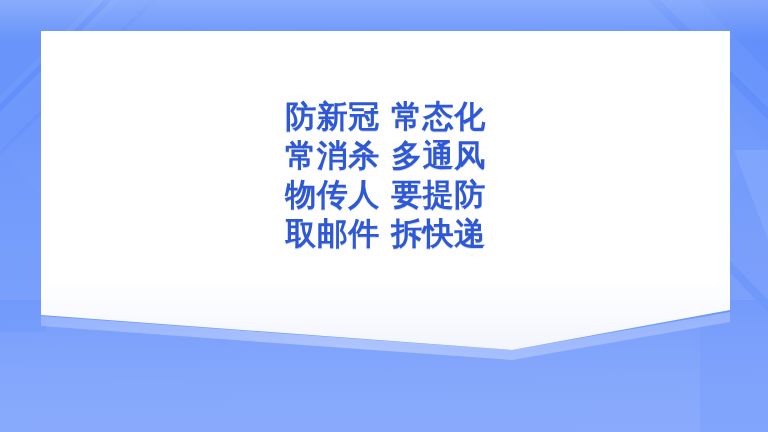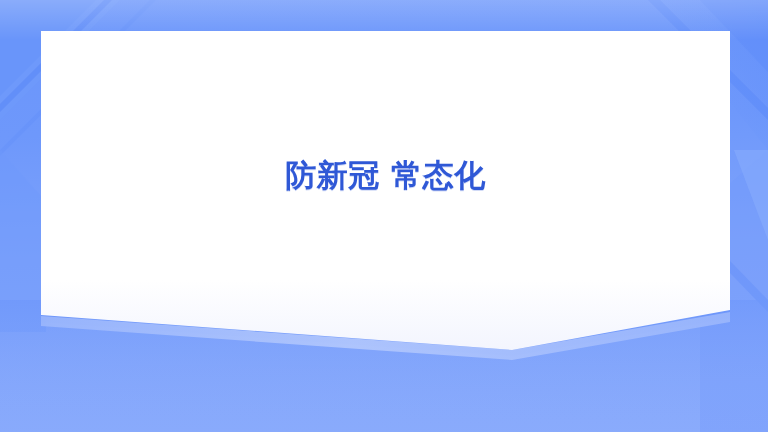"常消杀 多通风" div.slogan-row { html: none -> <div>常消杀 多通风</div> }
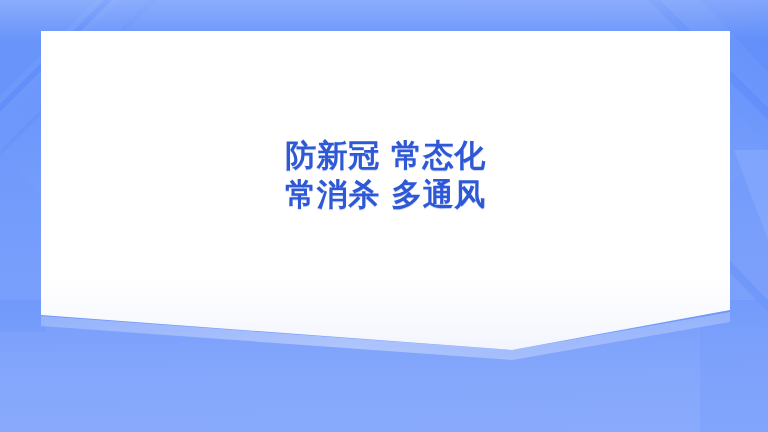"物传人 要提防" div.slogan-row { html: none -> <div>物传人 要提防</div> }
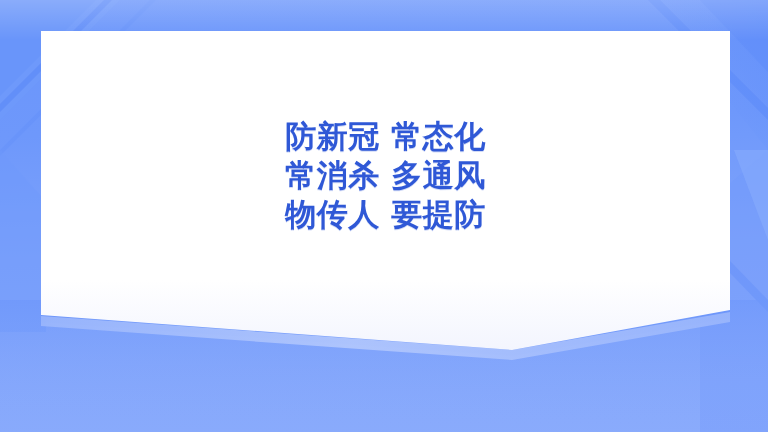"取邮件 拆快递" div.slogan-row { html: none -> <div>取邮件 拆快递</div> }
